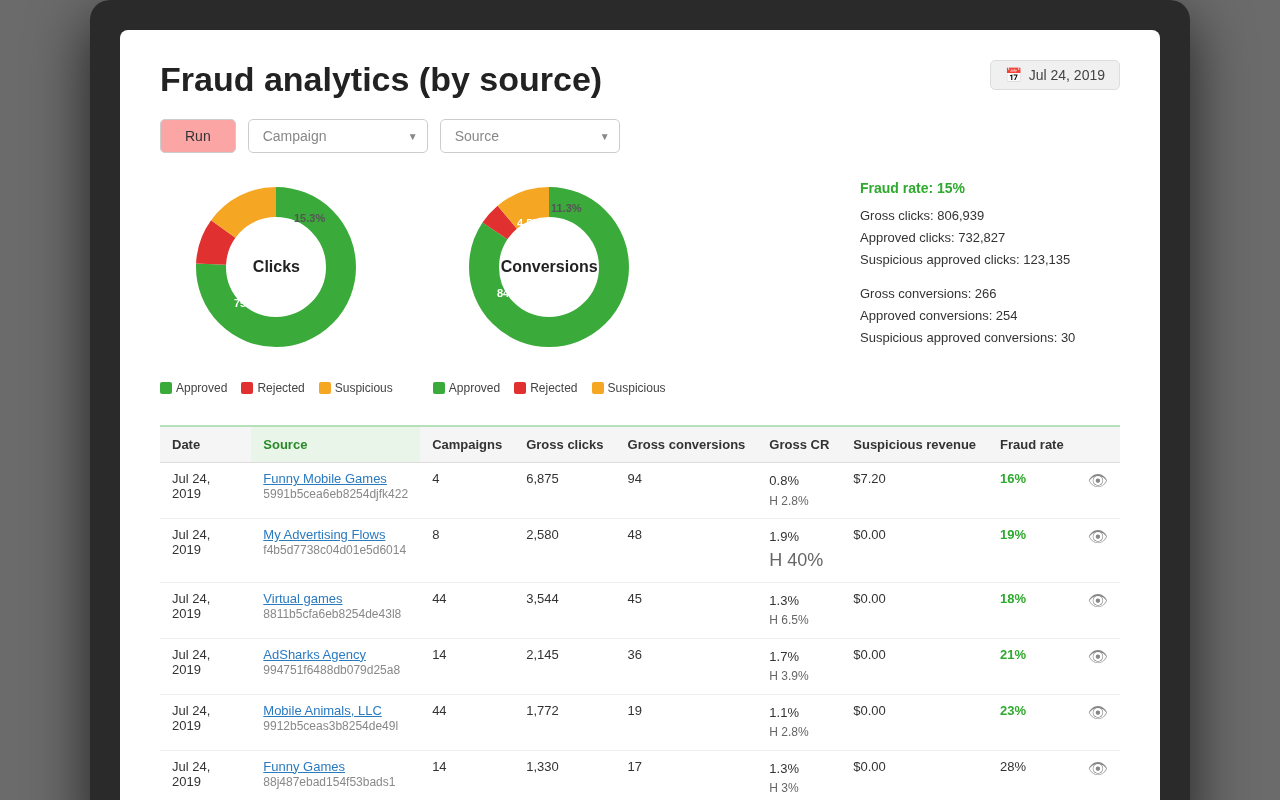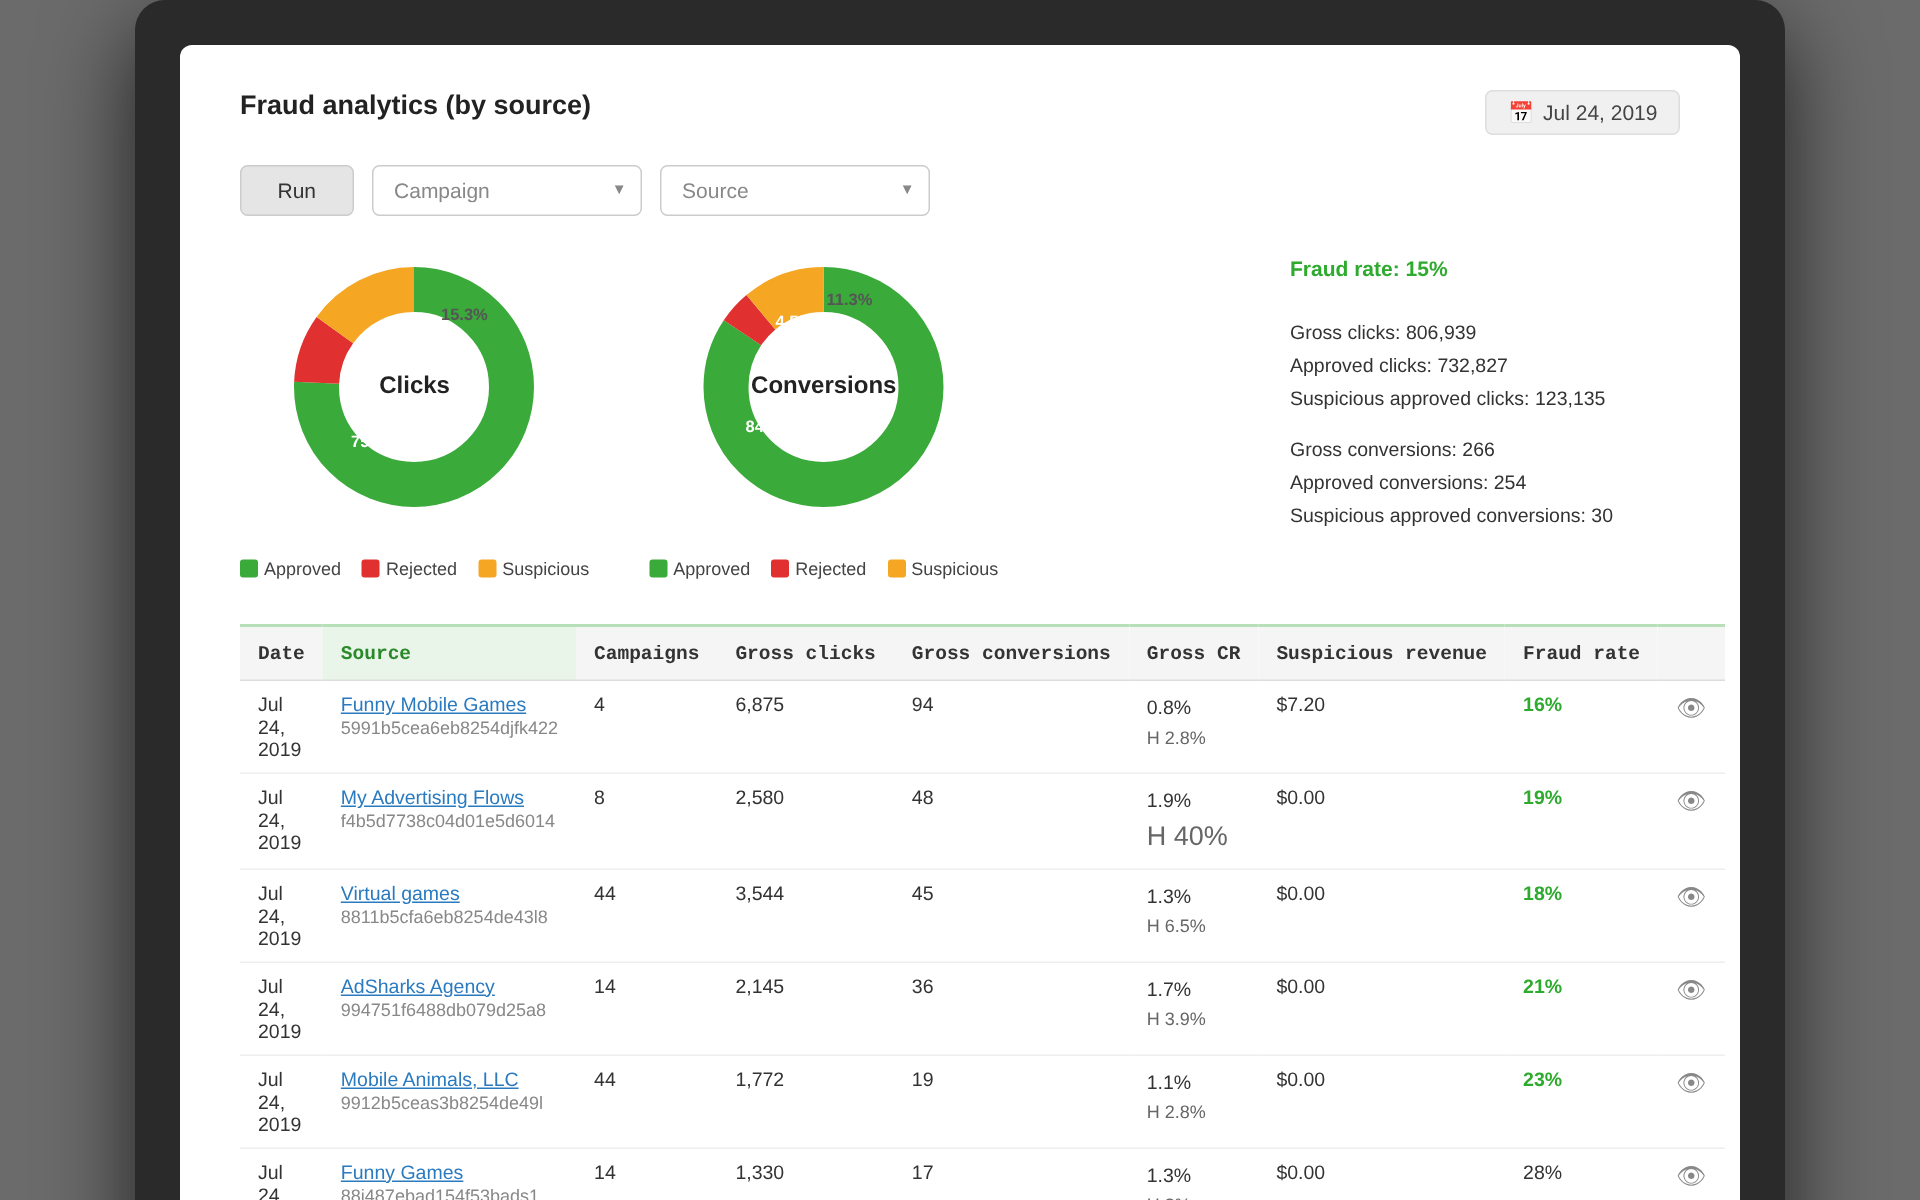"Fraud analytics (by source)" .page-title { font-size: 18px -> 34px }
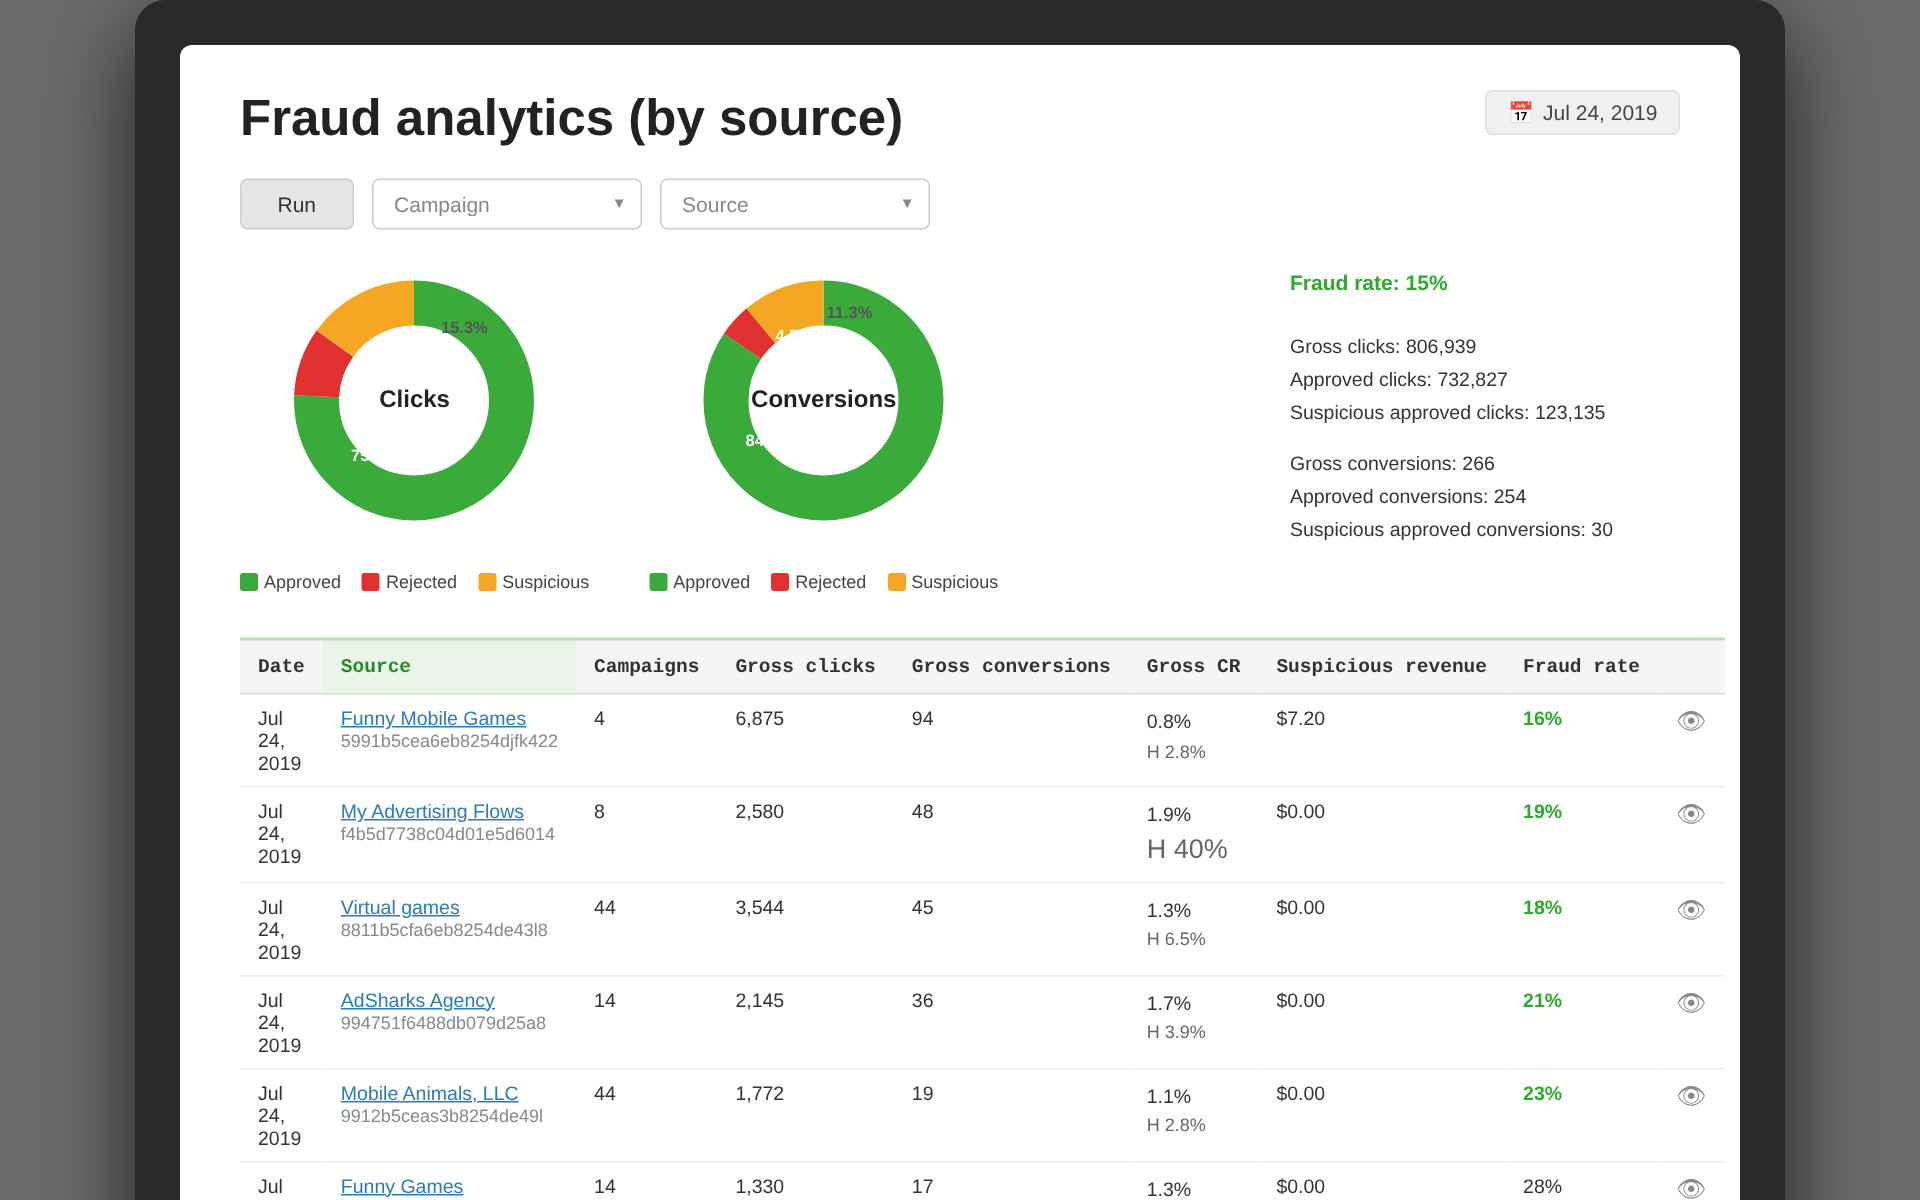"Run" .run-btn { background: #e5e5e5 -> #fca5a5 }
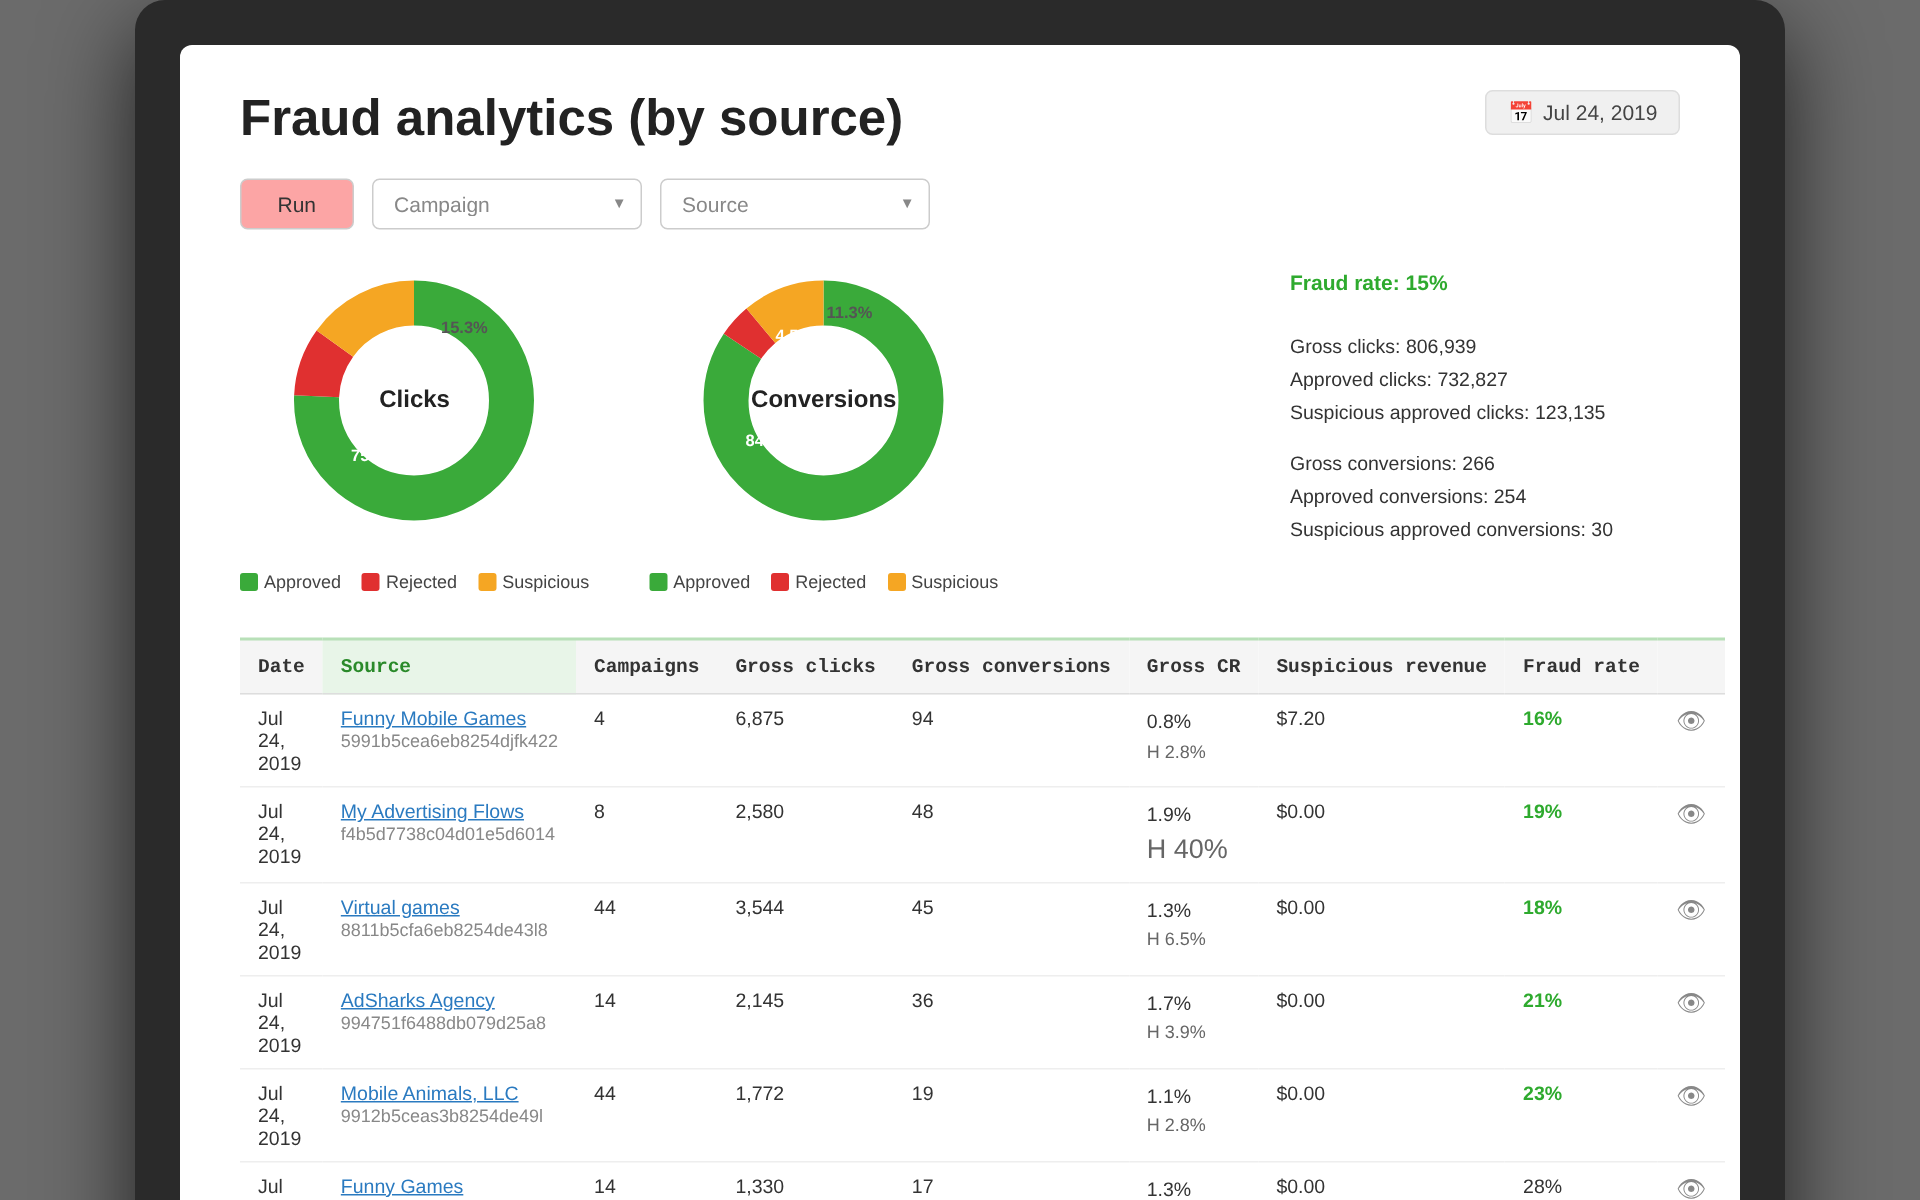"Fraud rate: 15%" .stats-panel .fraud-rate { margin-bottom: 19px -> 4px }
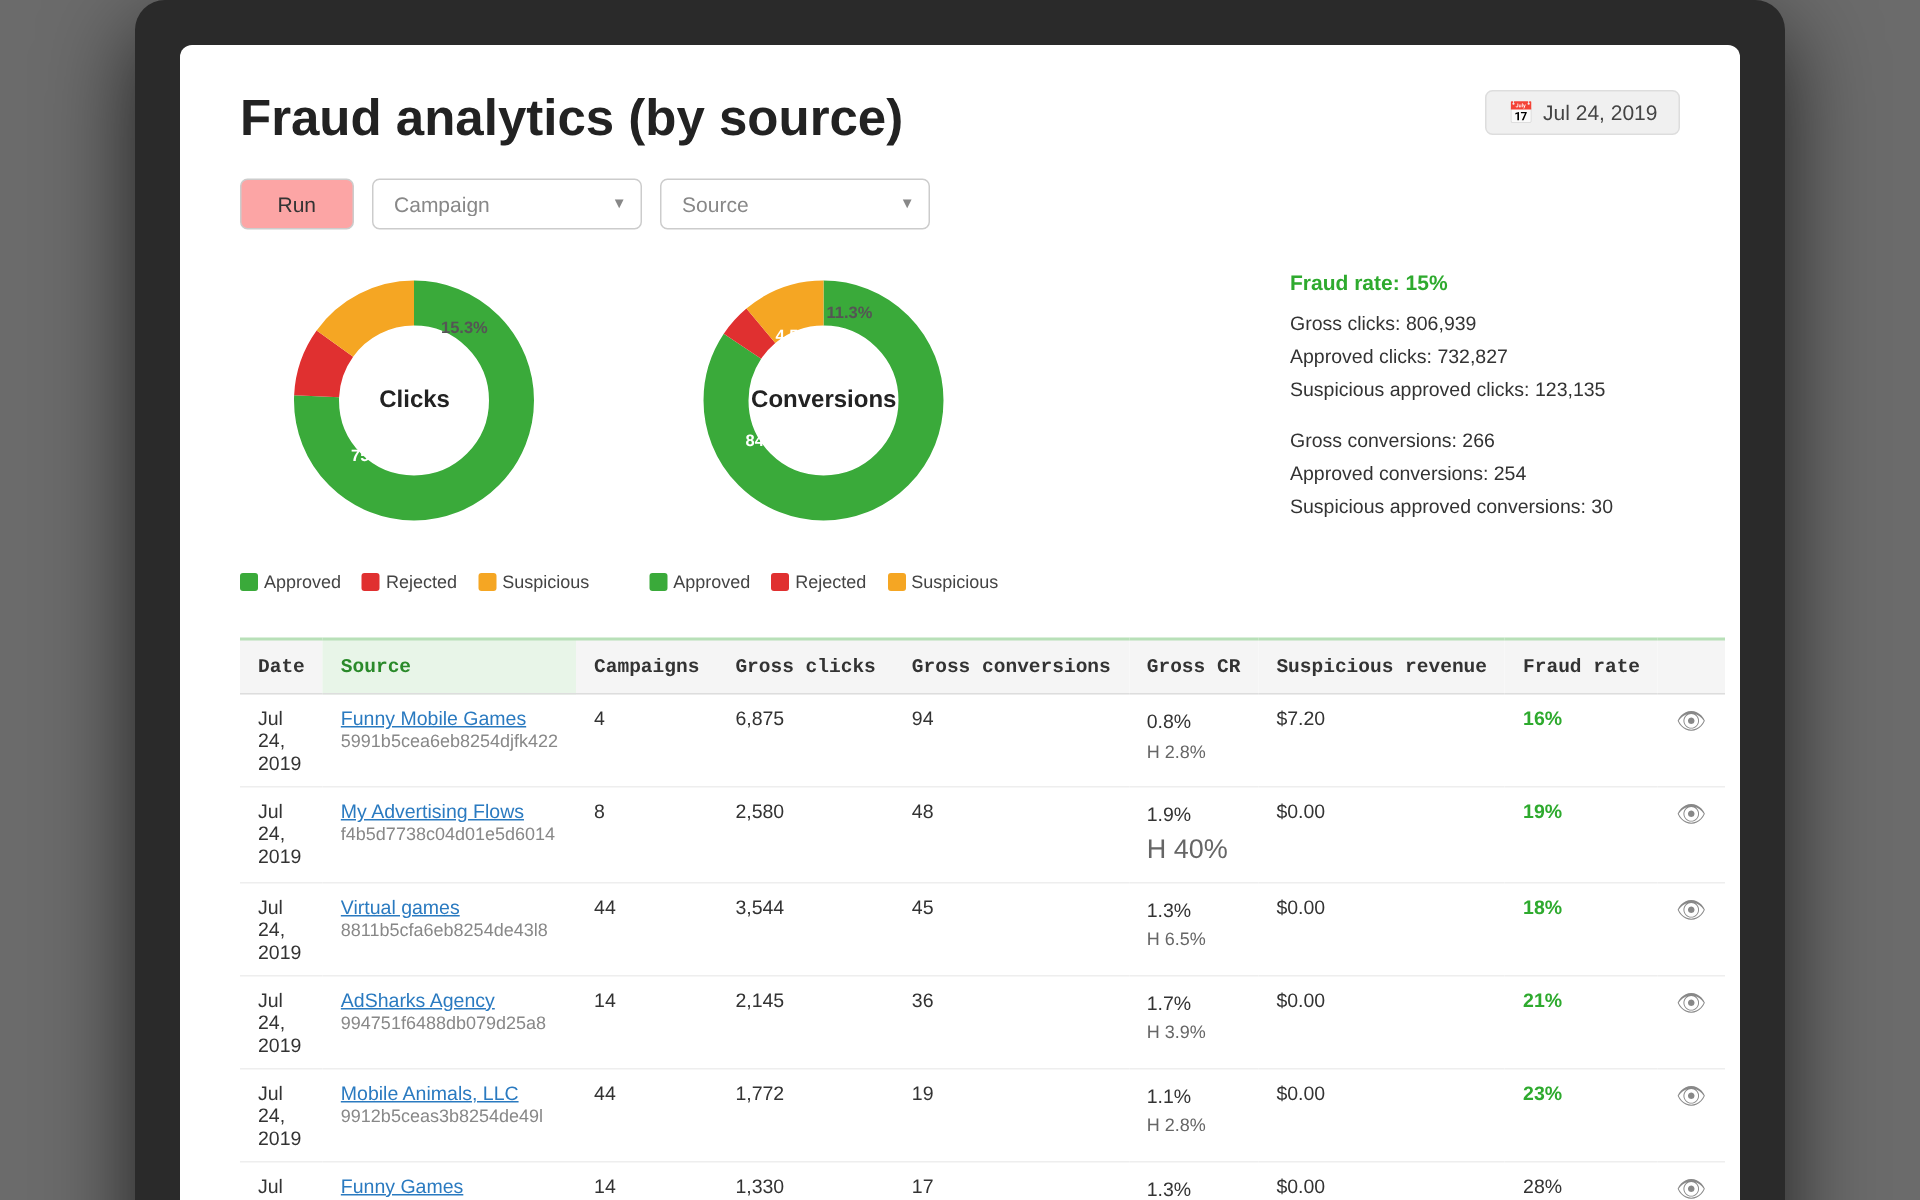"Date" .data-table thead tr { font-family: Liberation Mono, monospace -> none }
